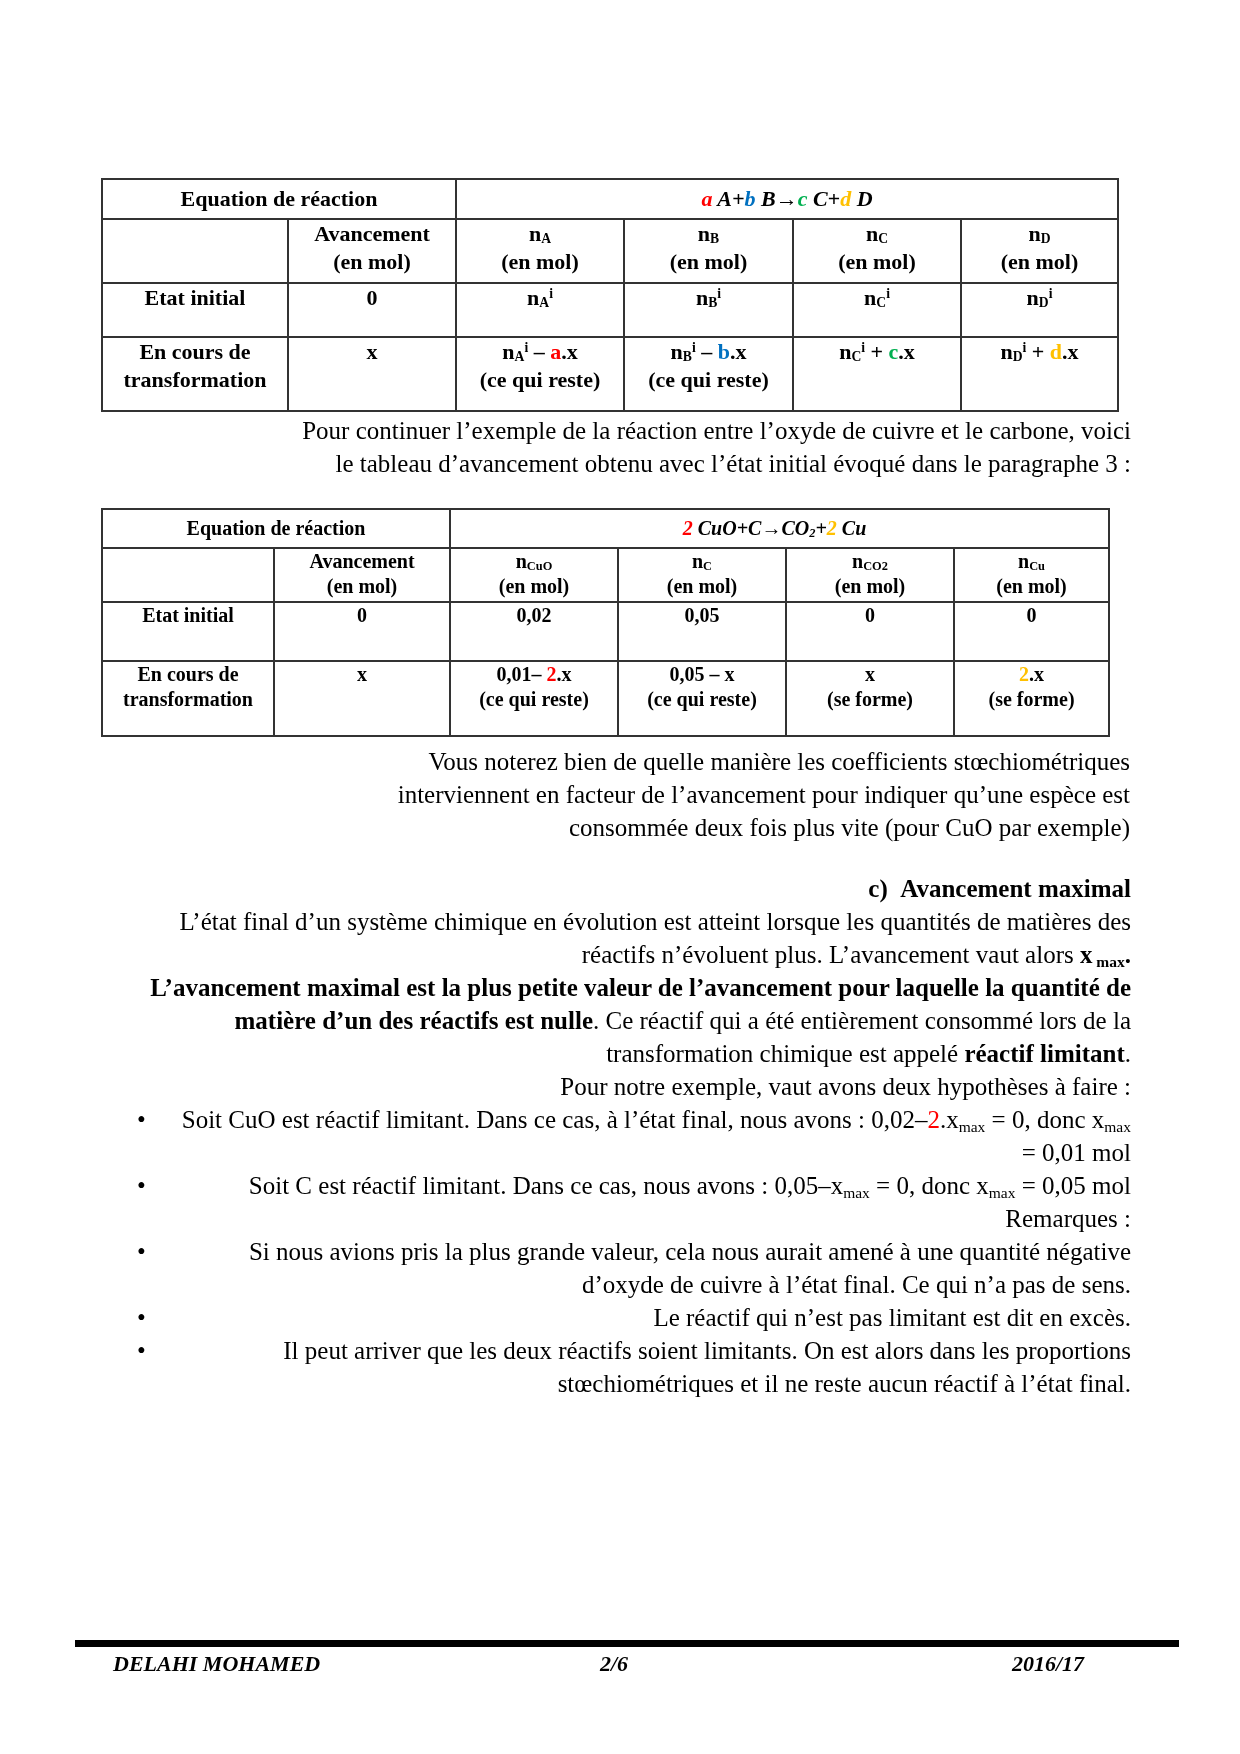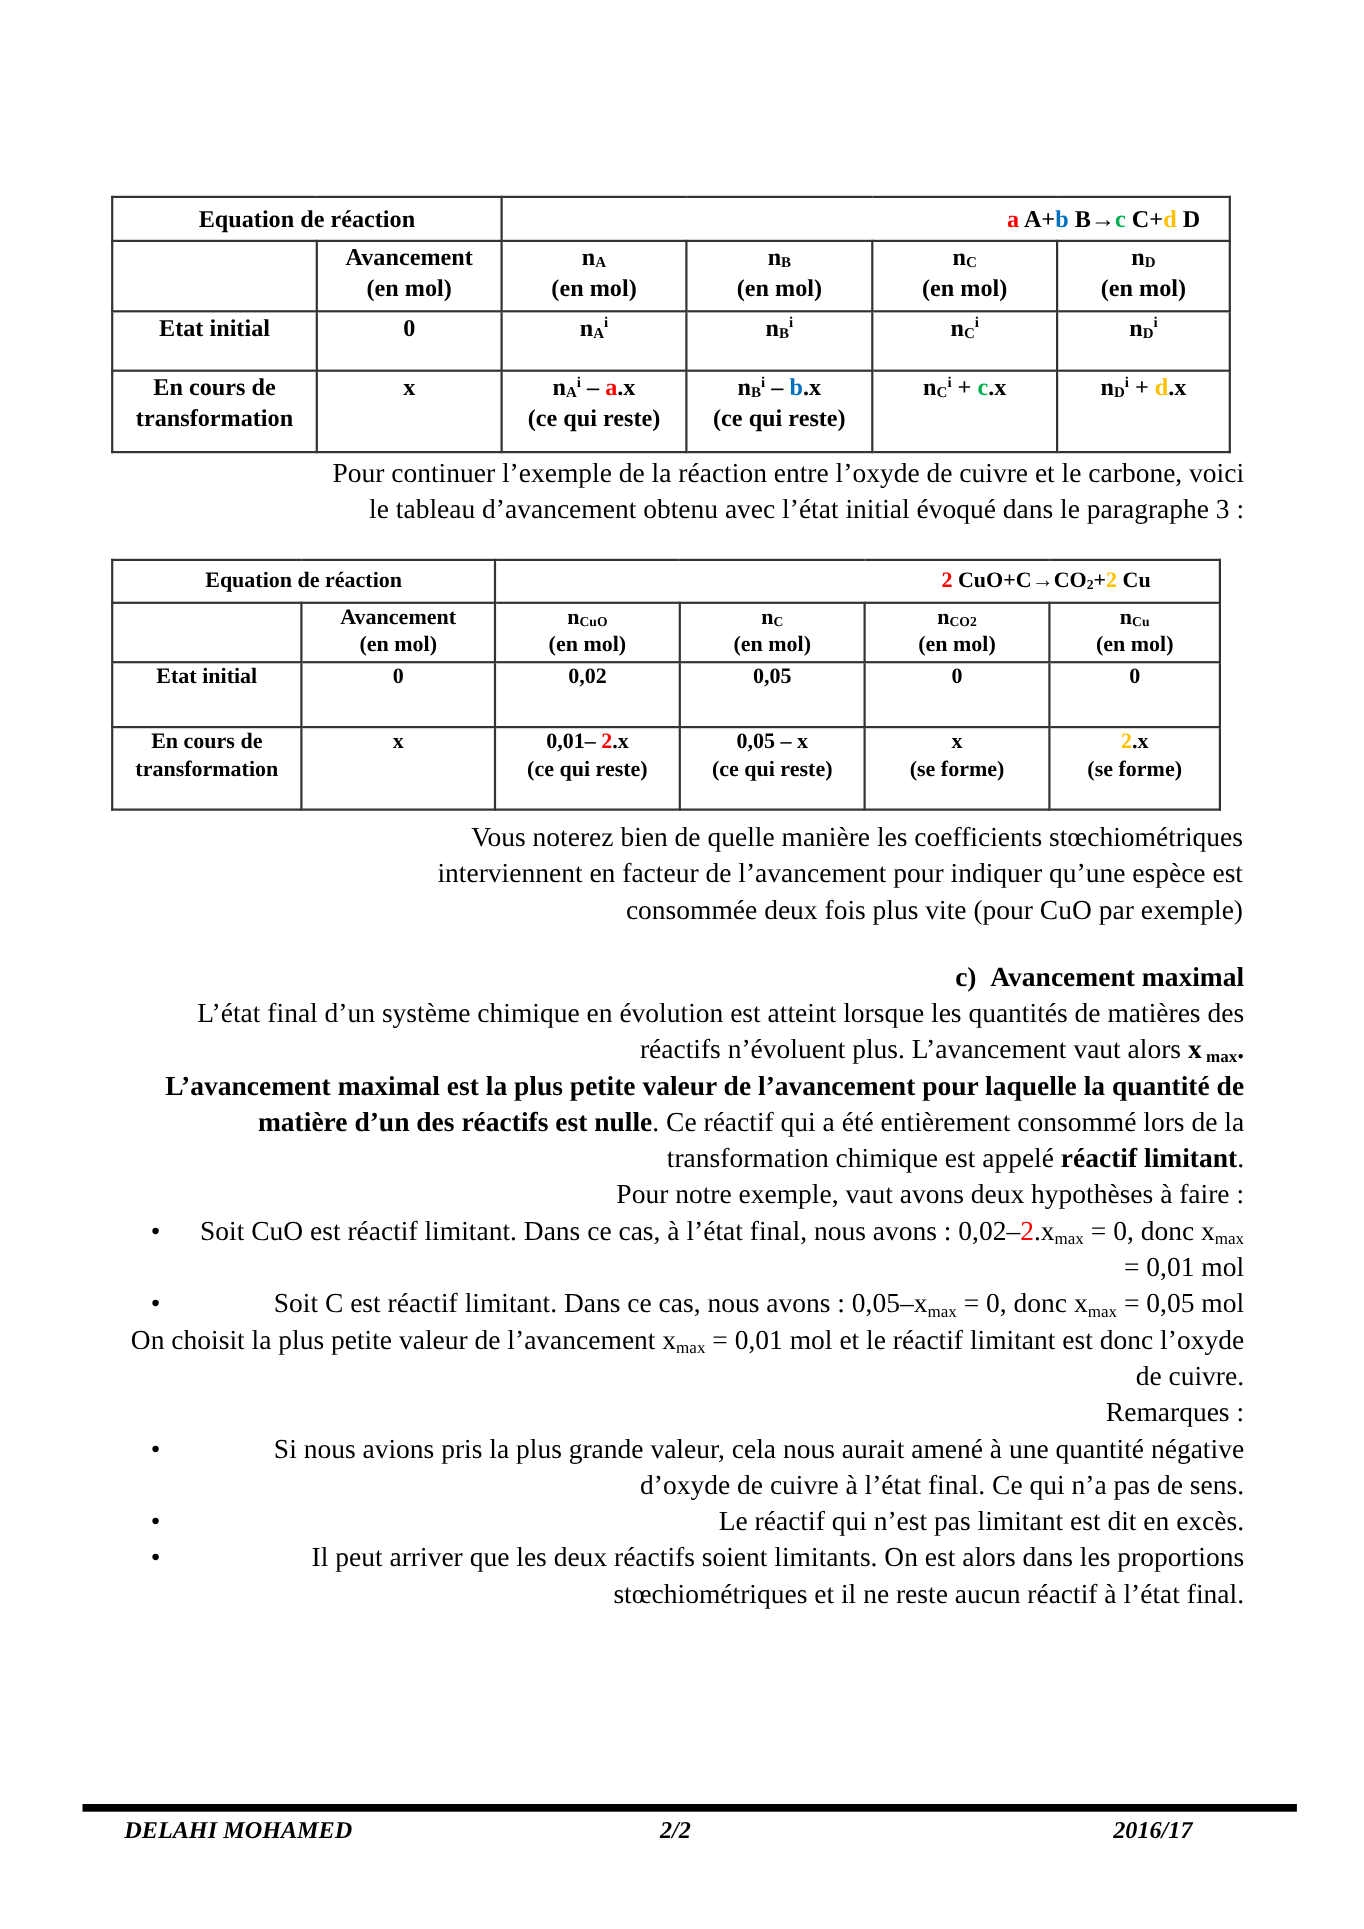"a A" .eqline { font-style: none -> italic; justify-content: flex-end -> center }
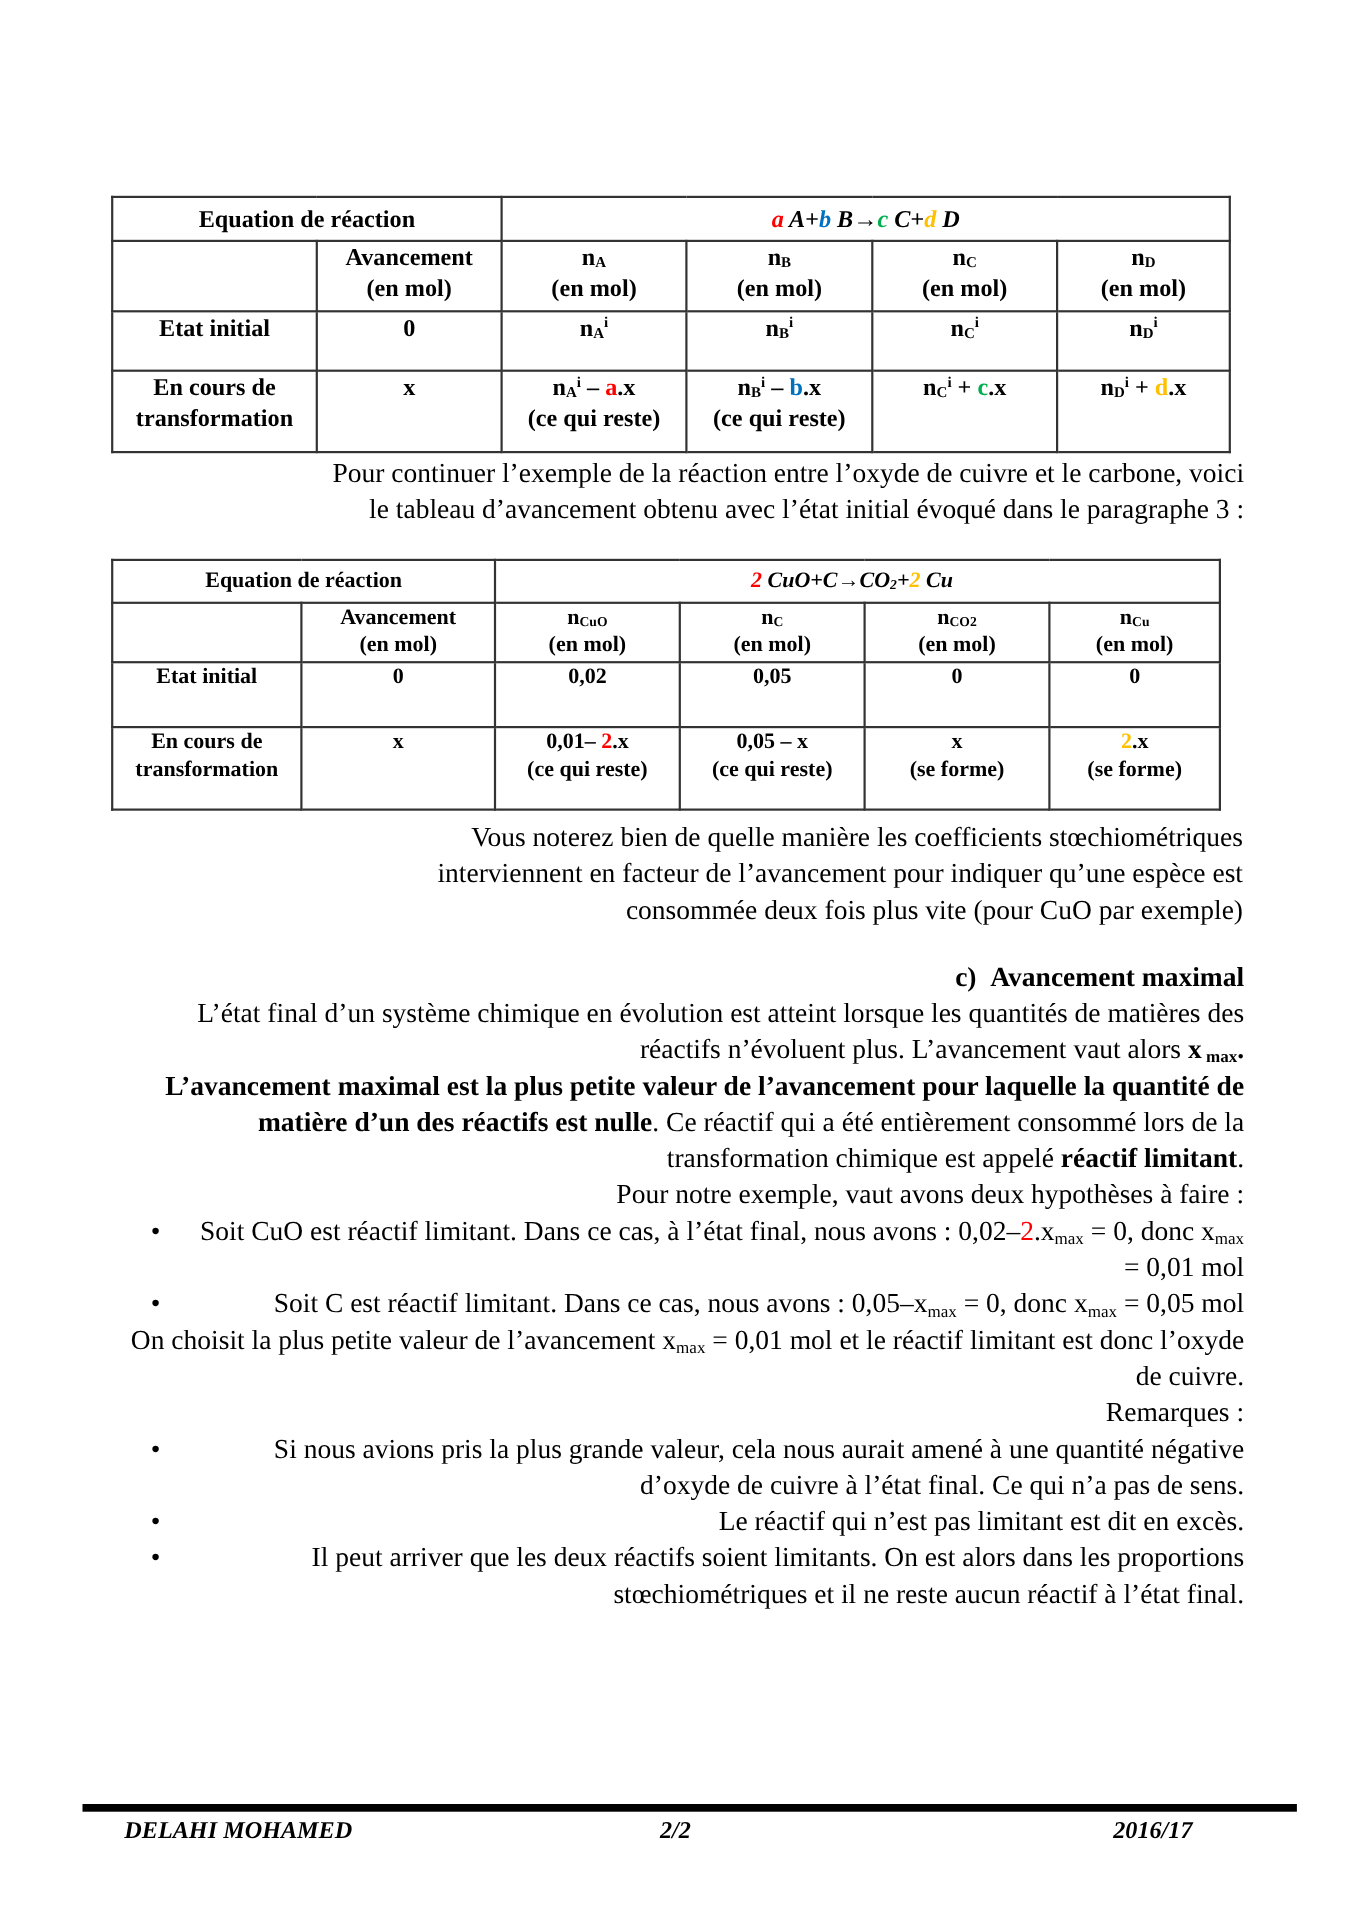"On choisit la plus petite" p { html: <p><span>On choisit la plus petite valeur de l’avancement x</span><sub>max</sub><span> = 0,01 mol et le réactif limitant est donc l’oxyde de cuivre.</span></p> -> none }
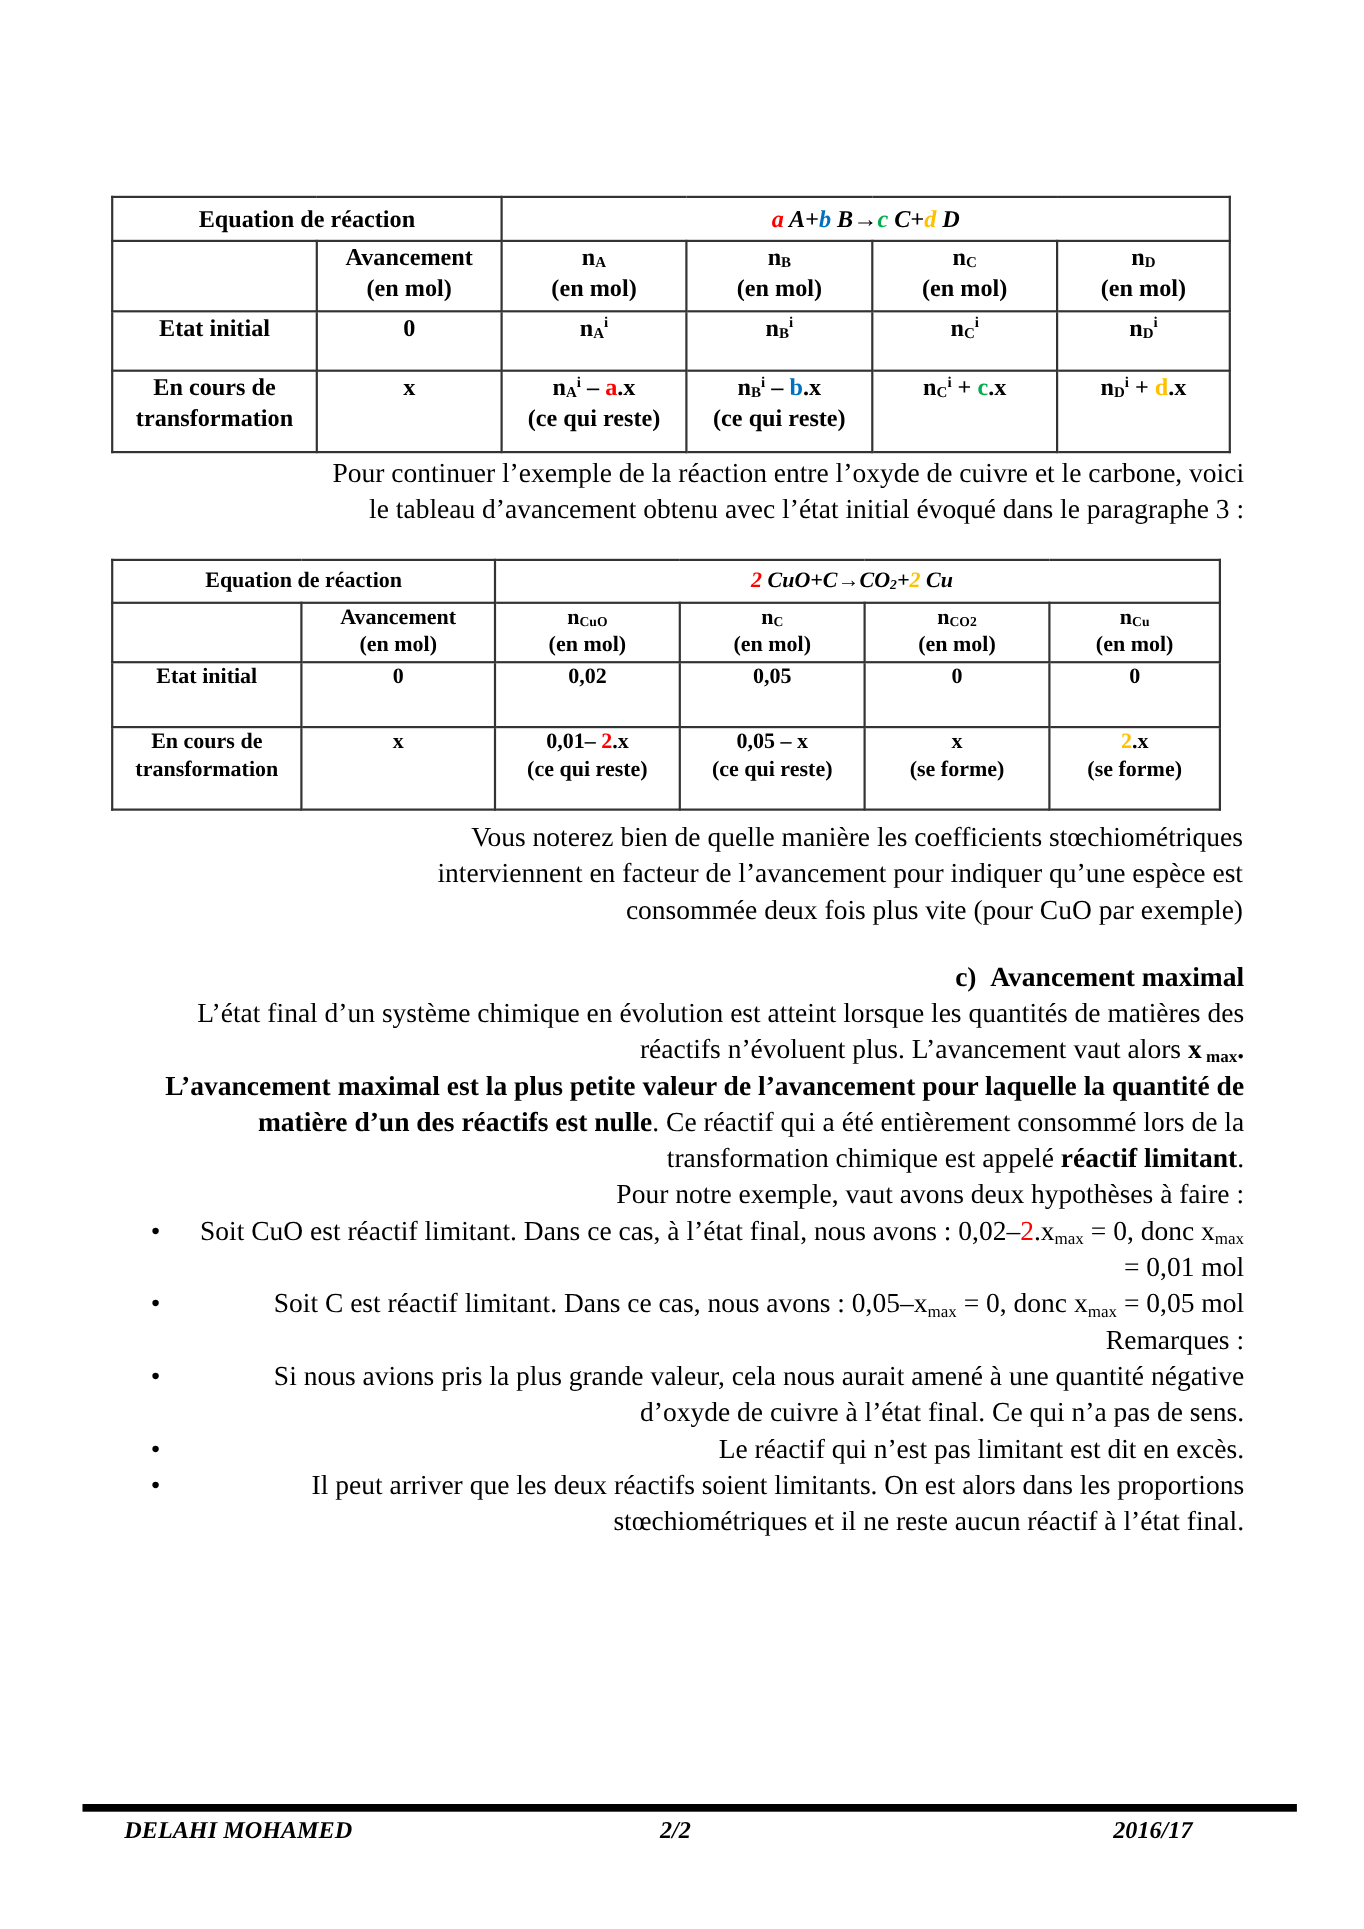"2/2" div.footer { text: 2/2 -> 2/6 }
